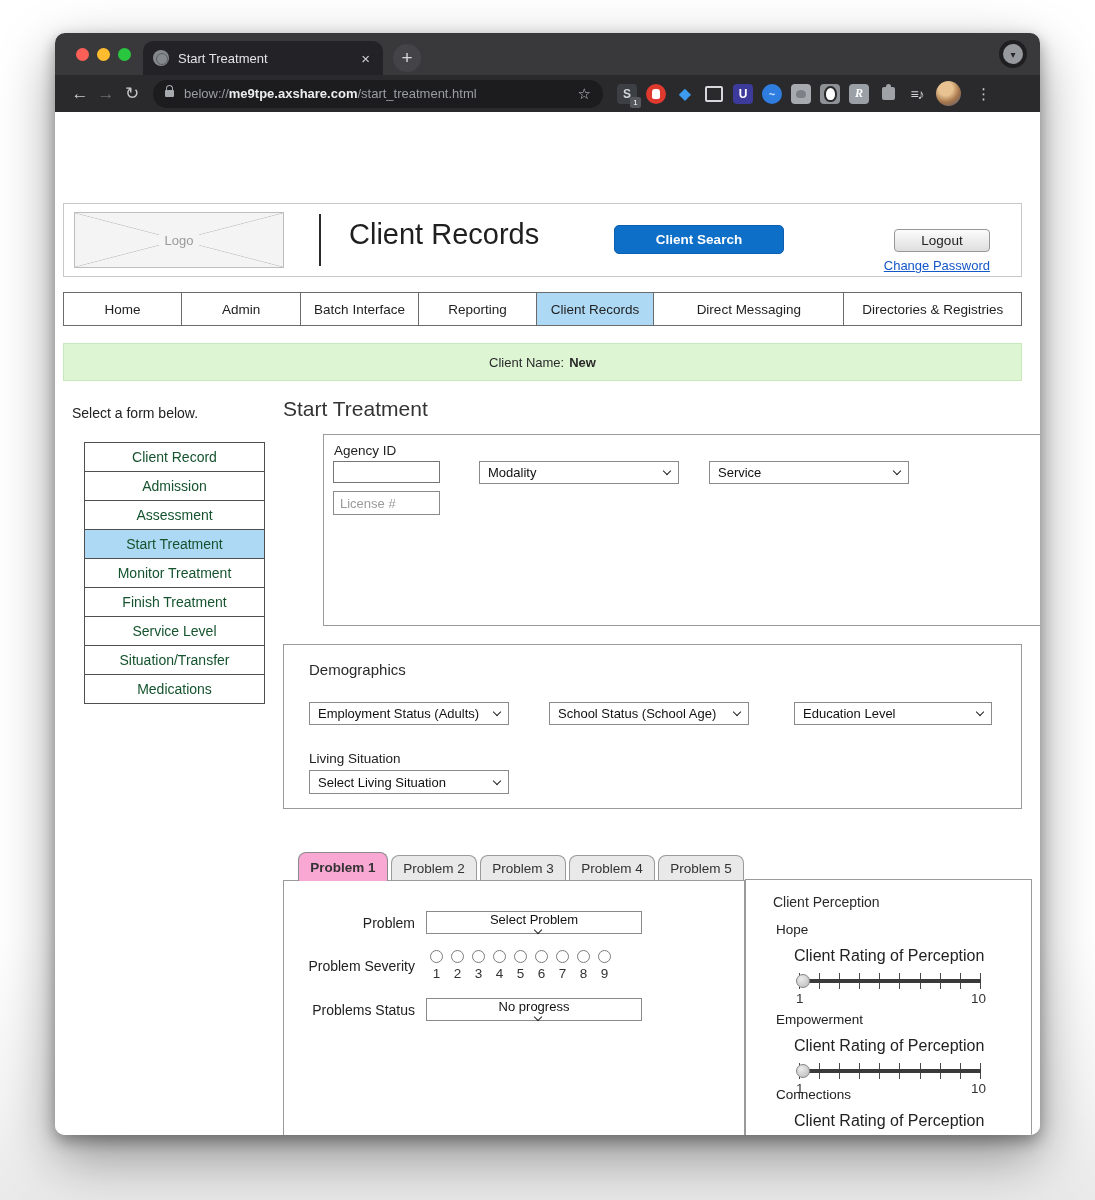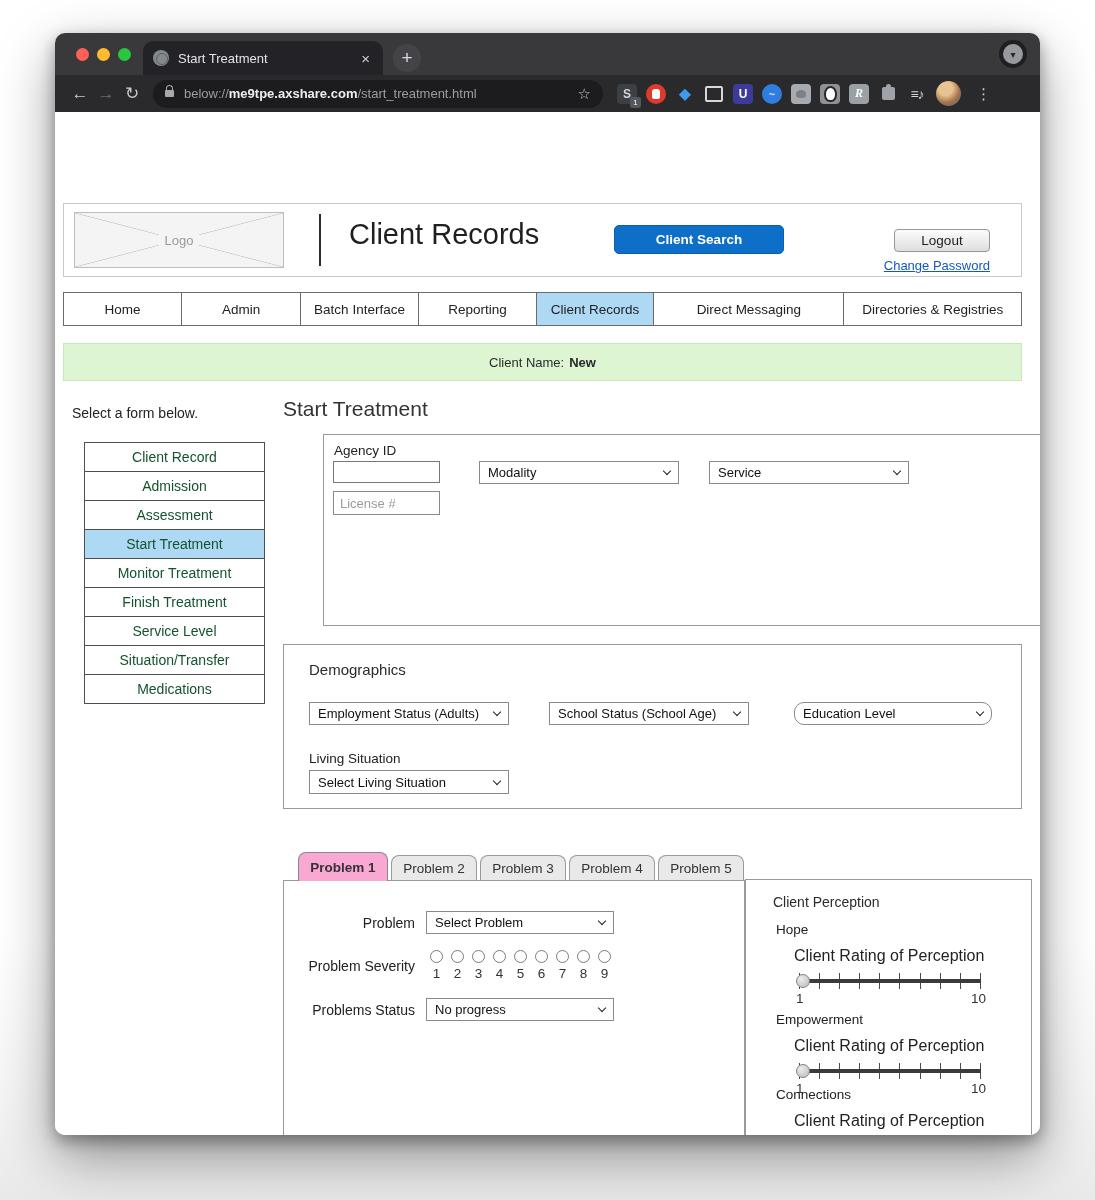"Education Level" .sel-edu { border-radius: 10px -> none }
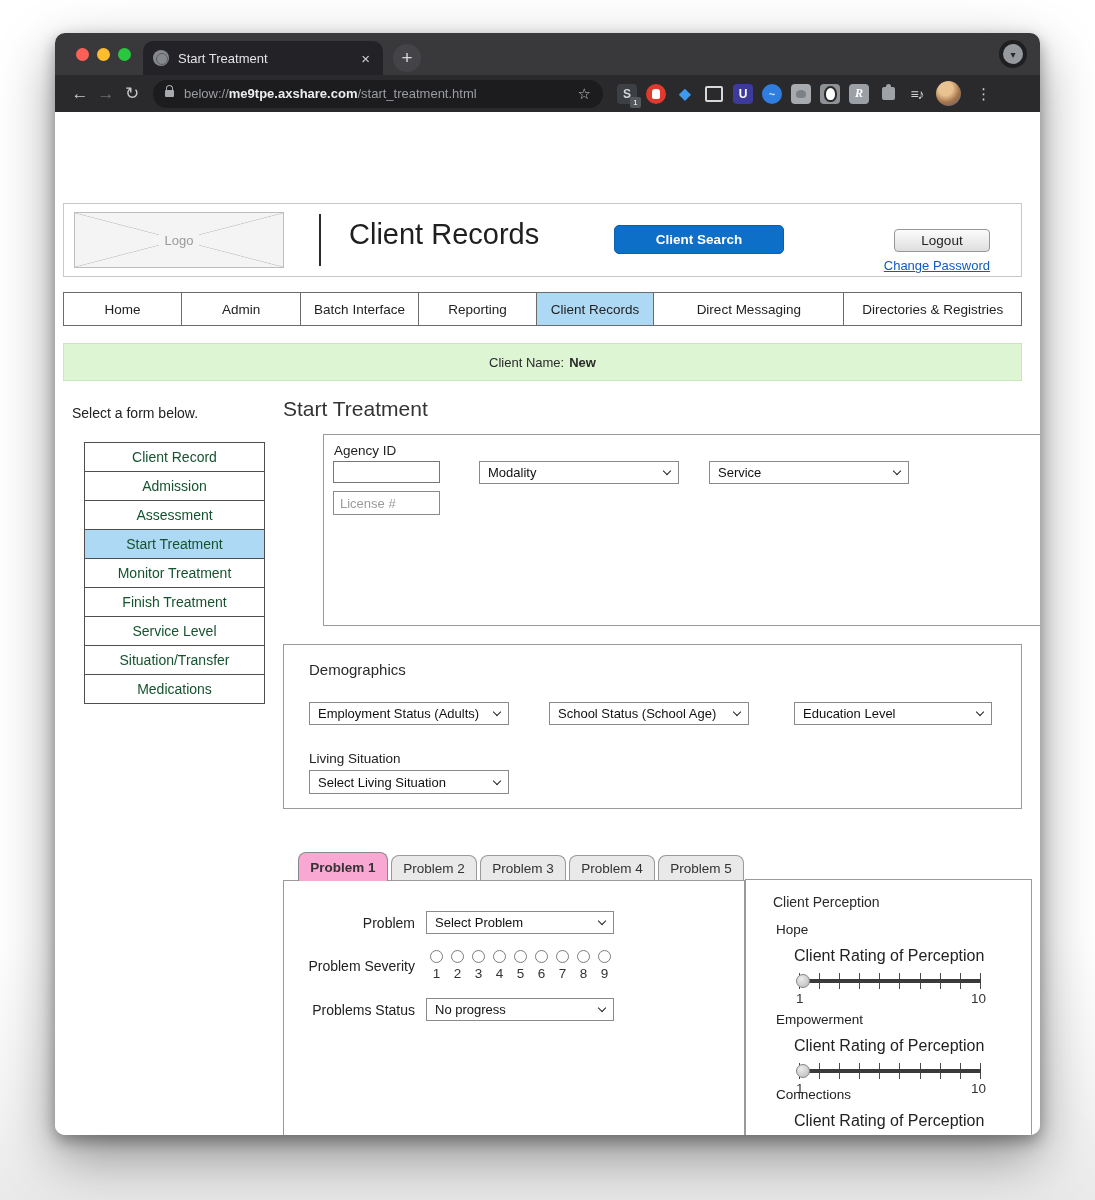"Select Problem" .pctl { flex-direction: none -> column; width: 188px -> 216px }
